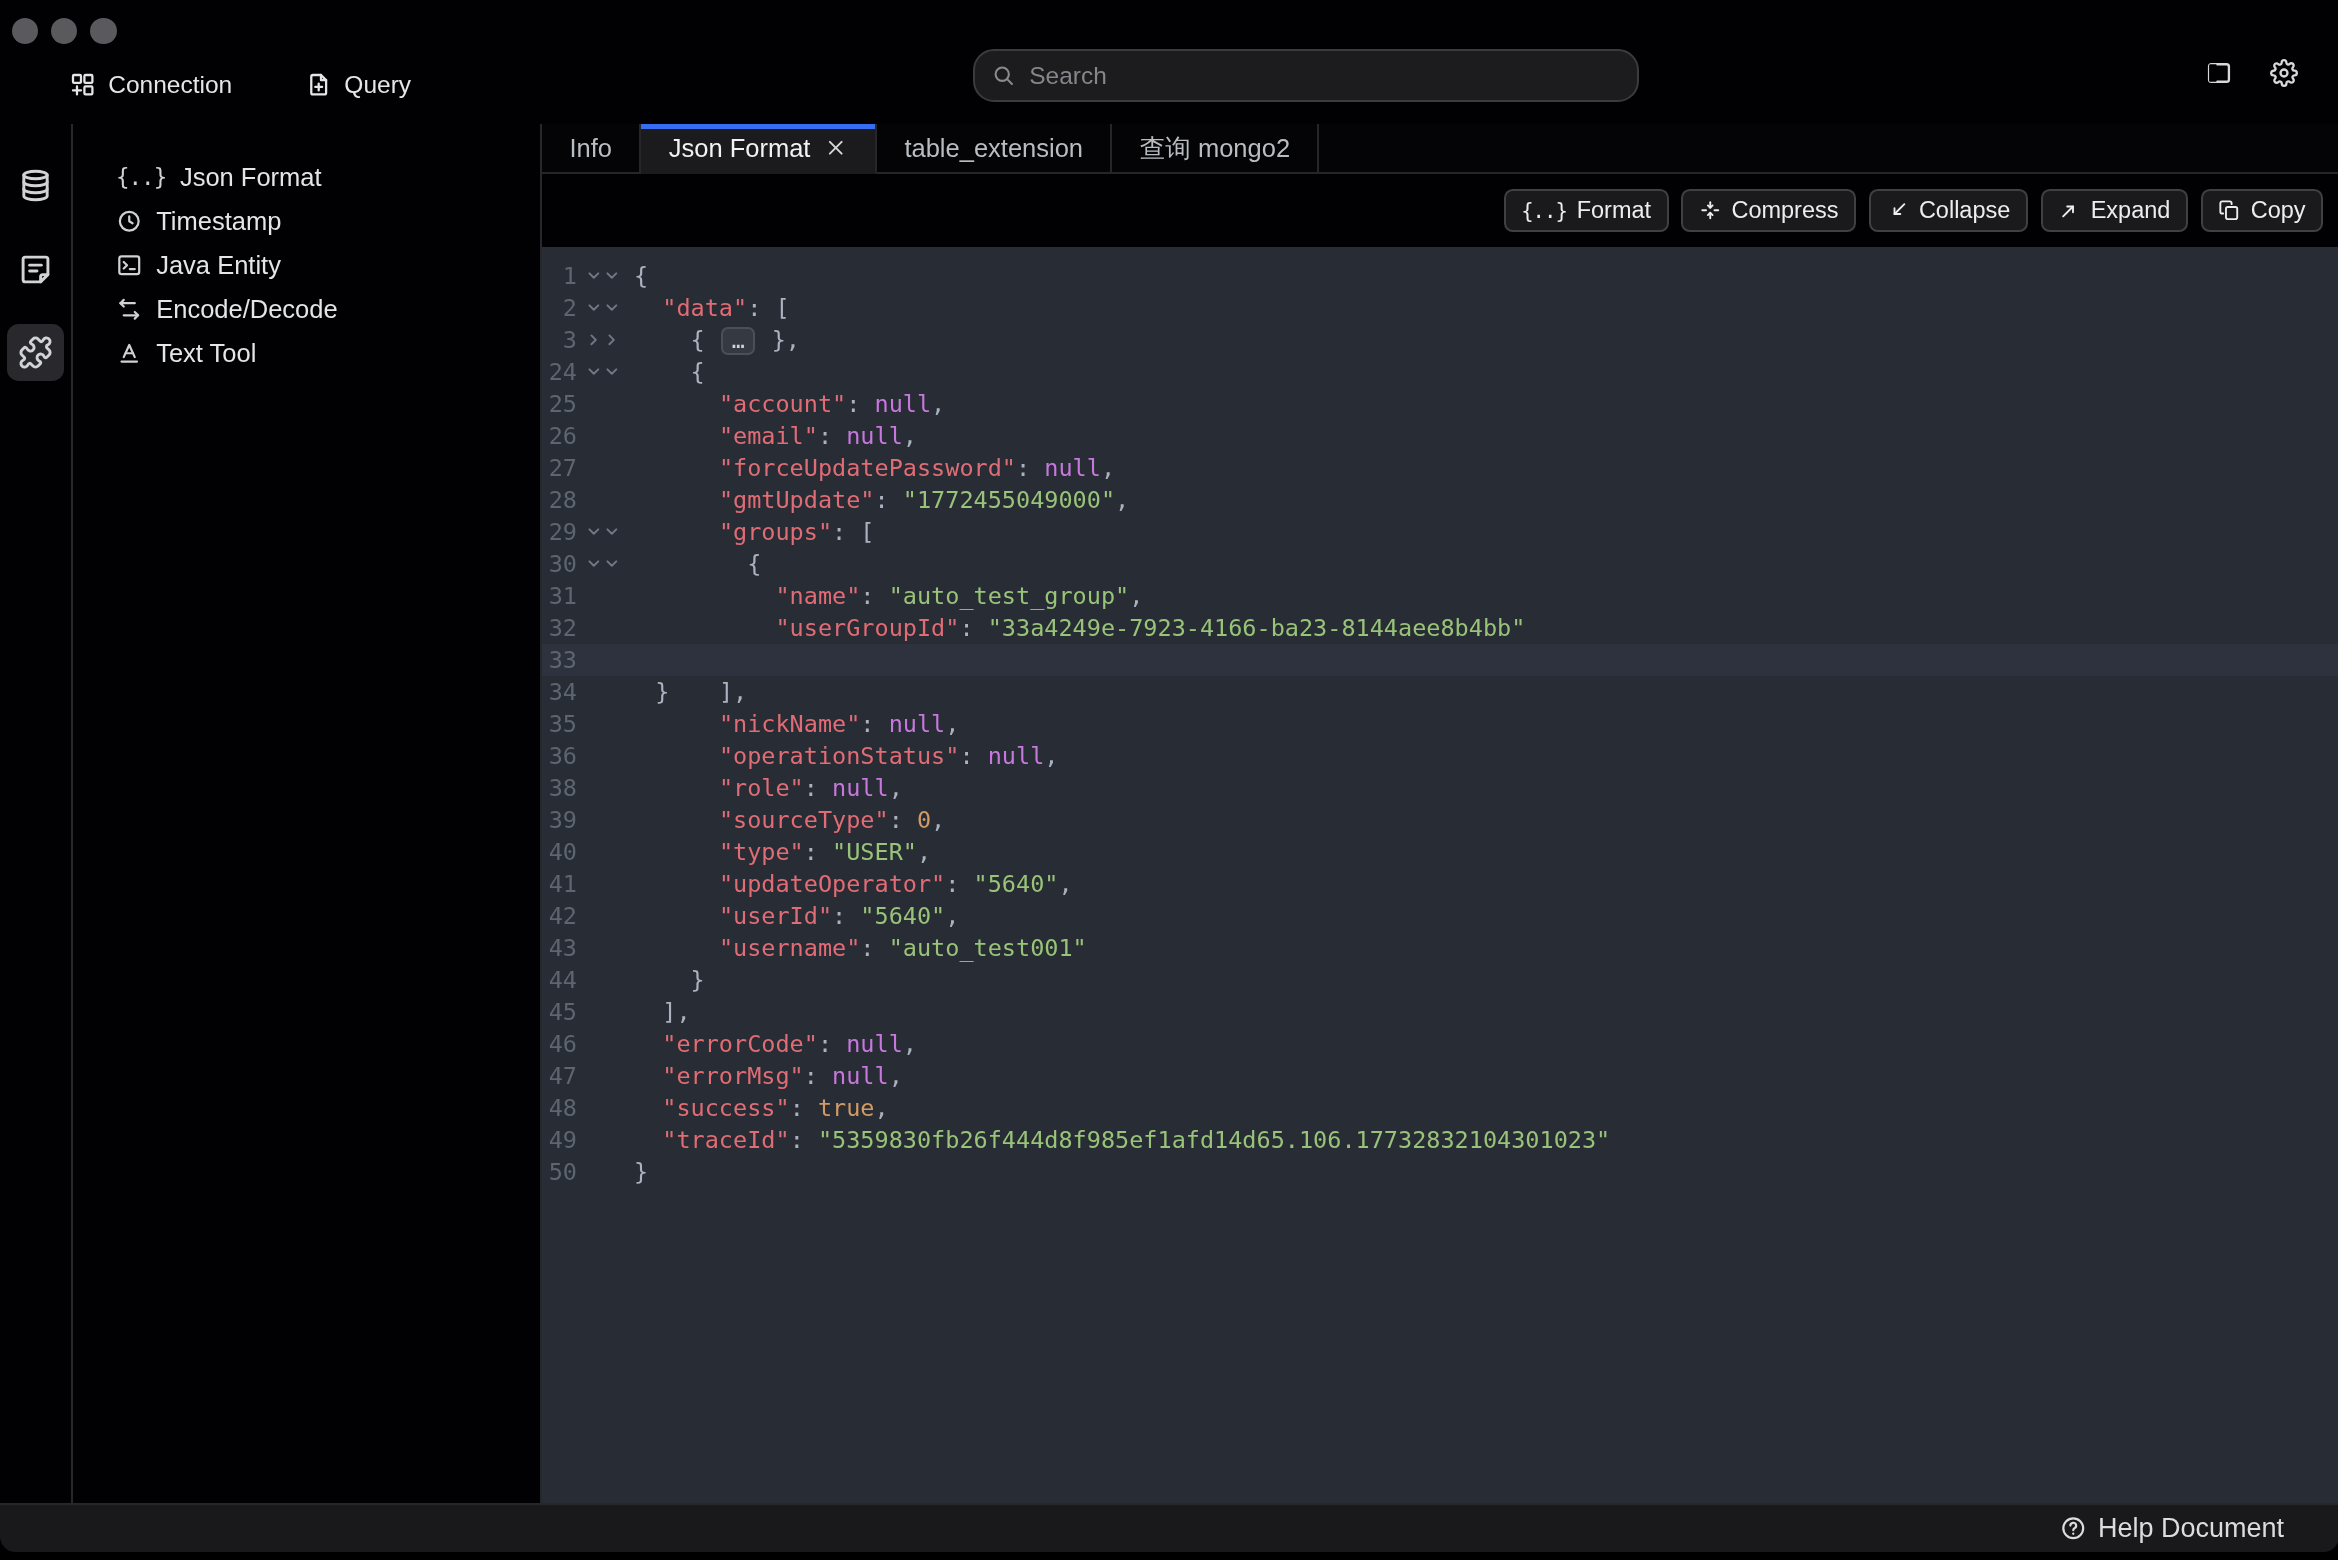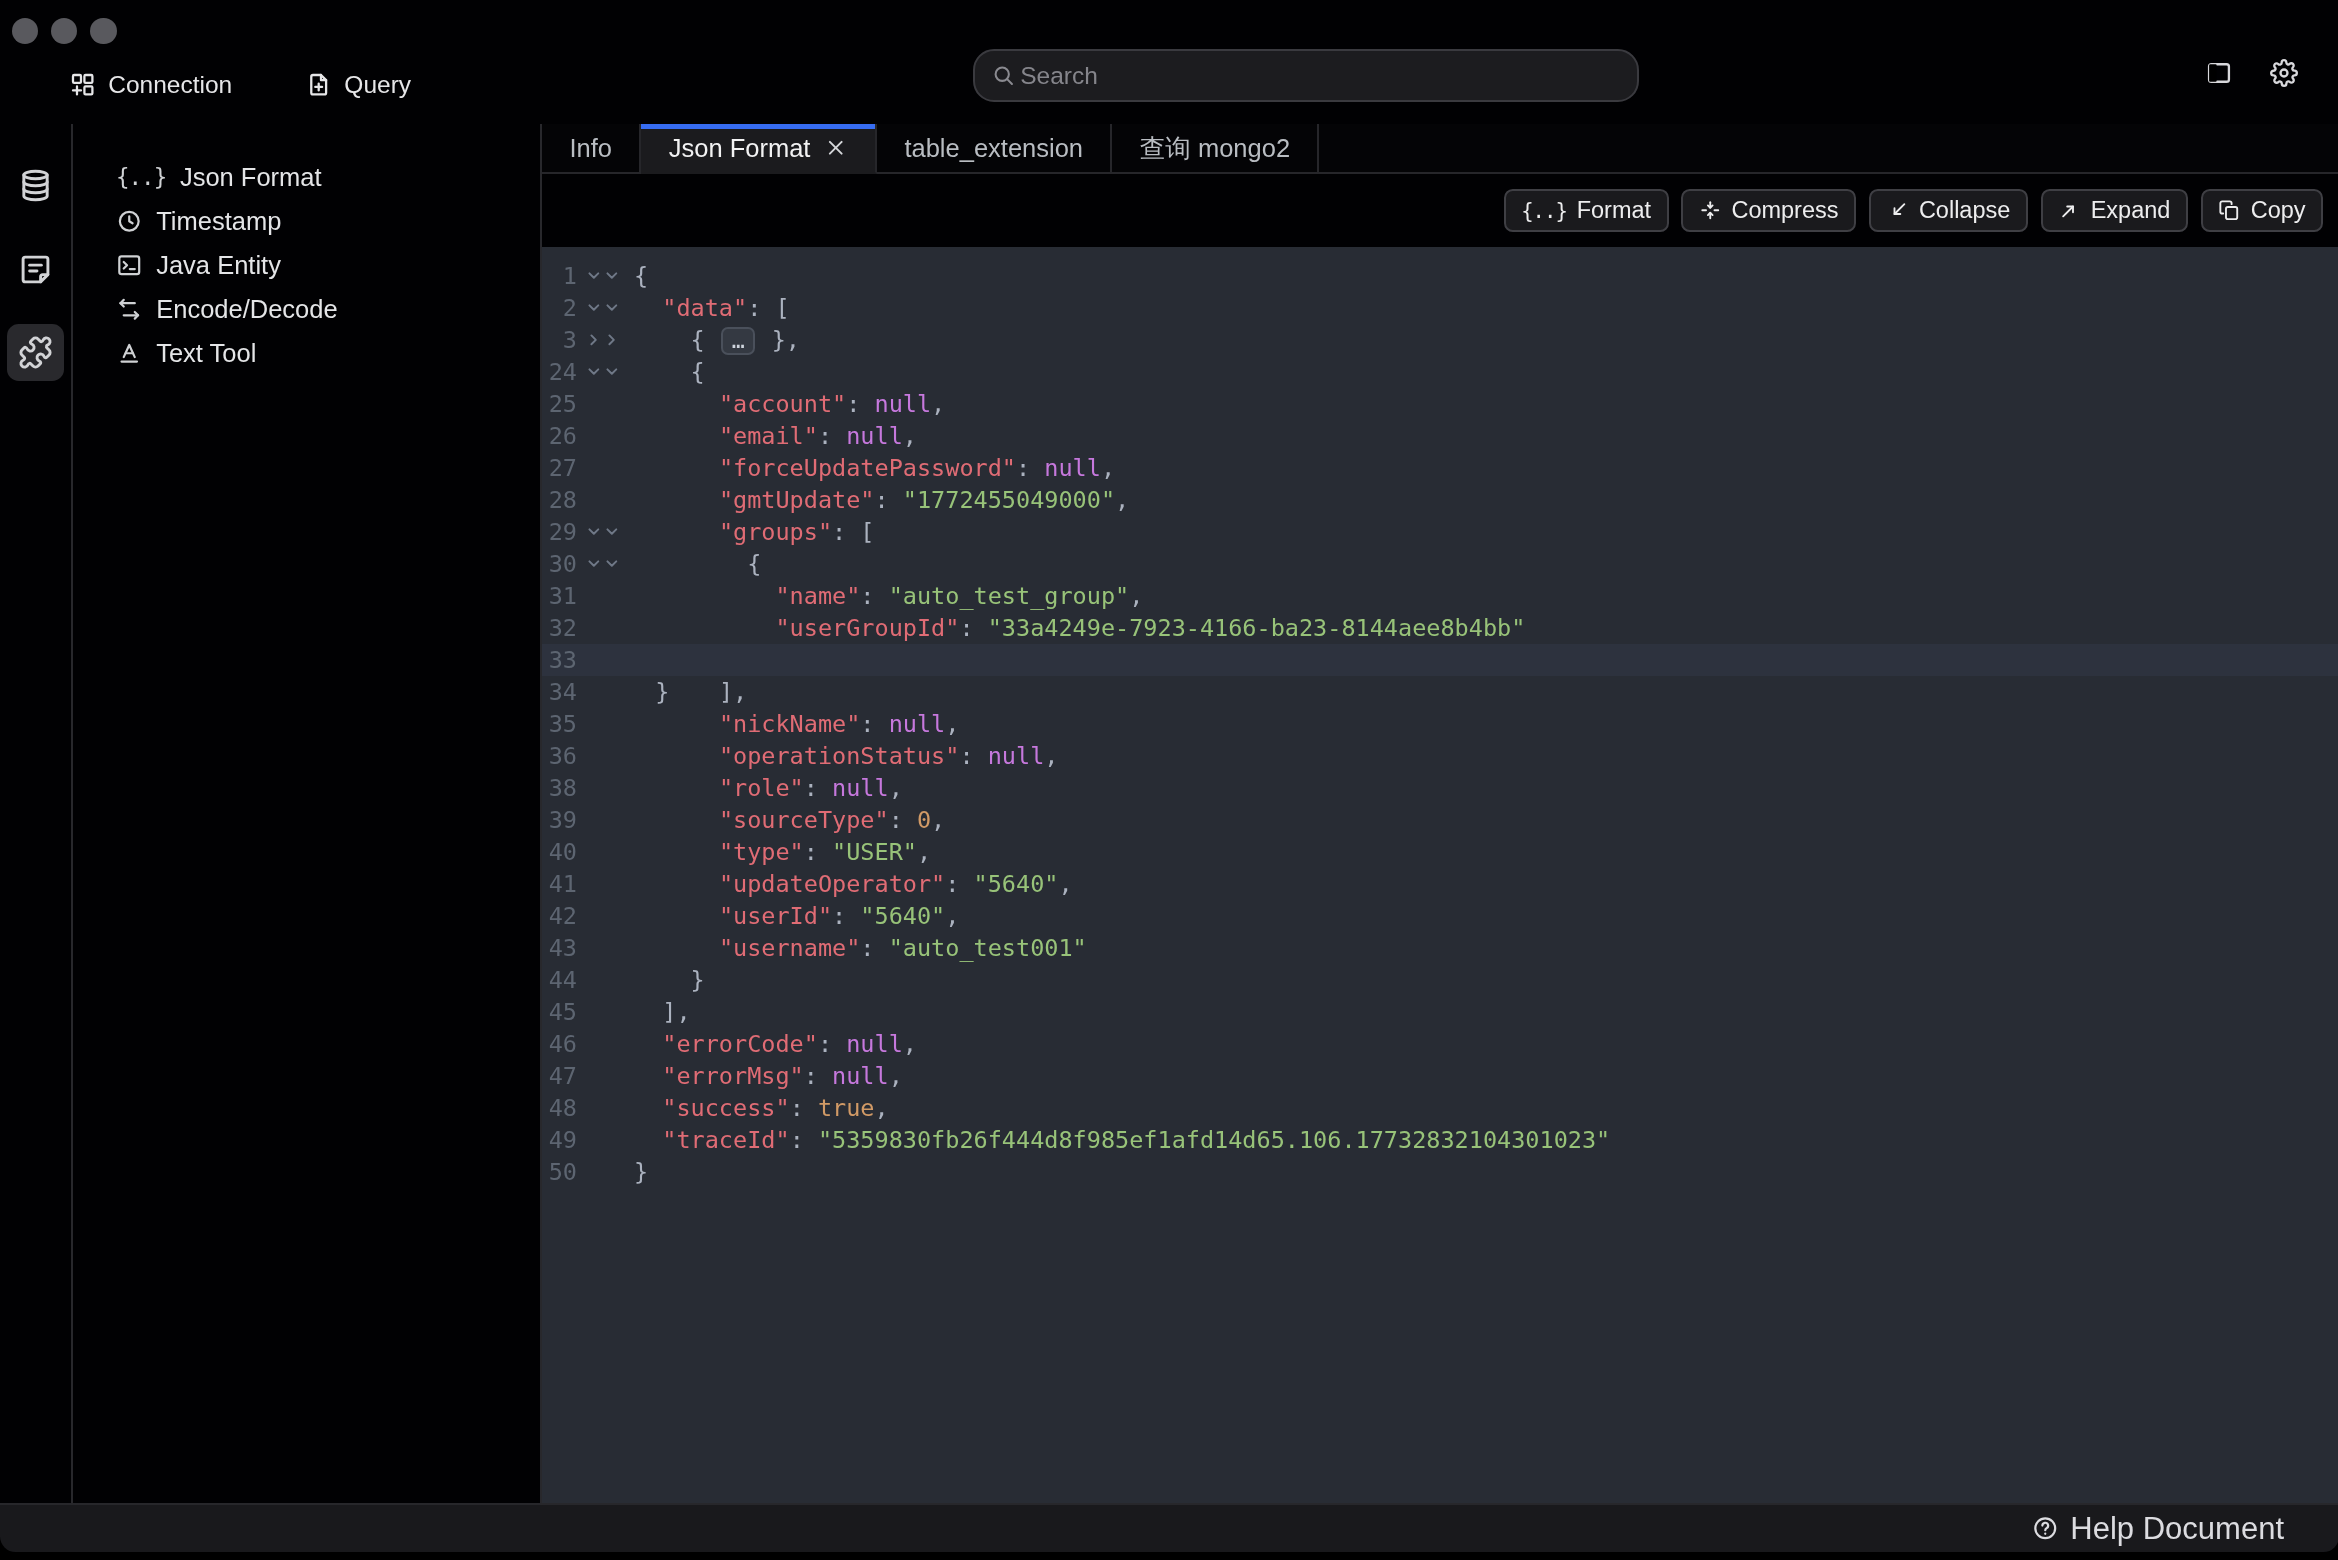"Search" .search { gap: 3px -> 12px }
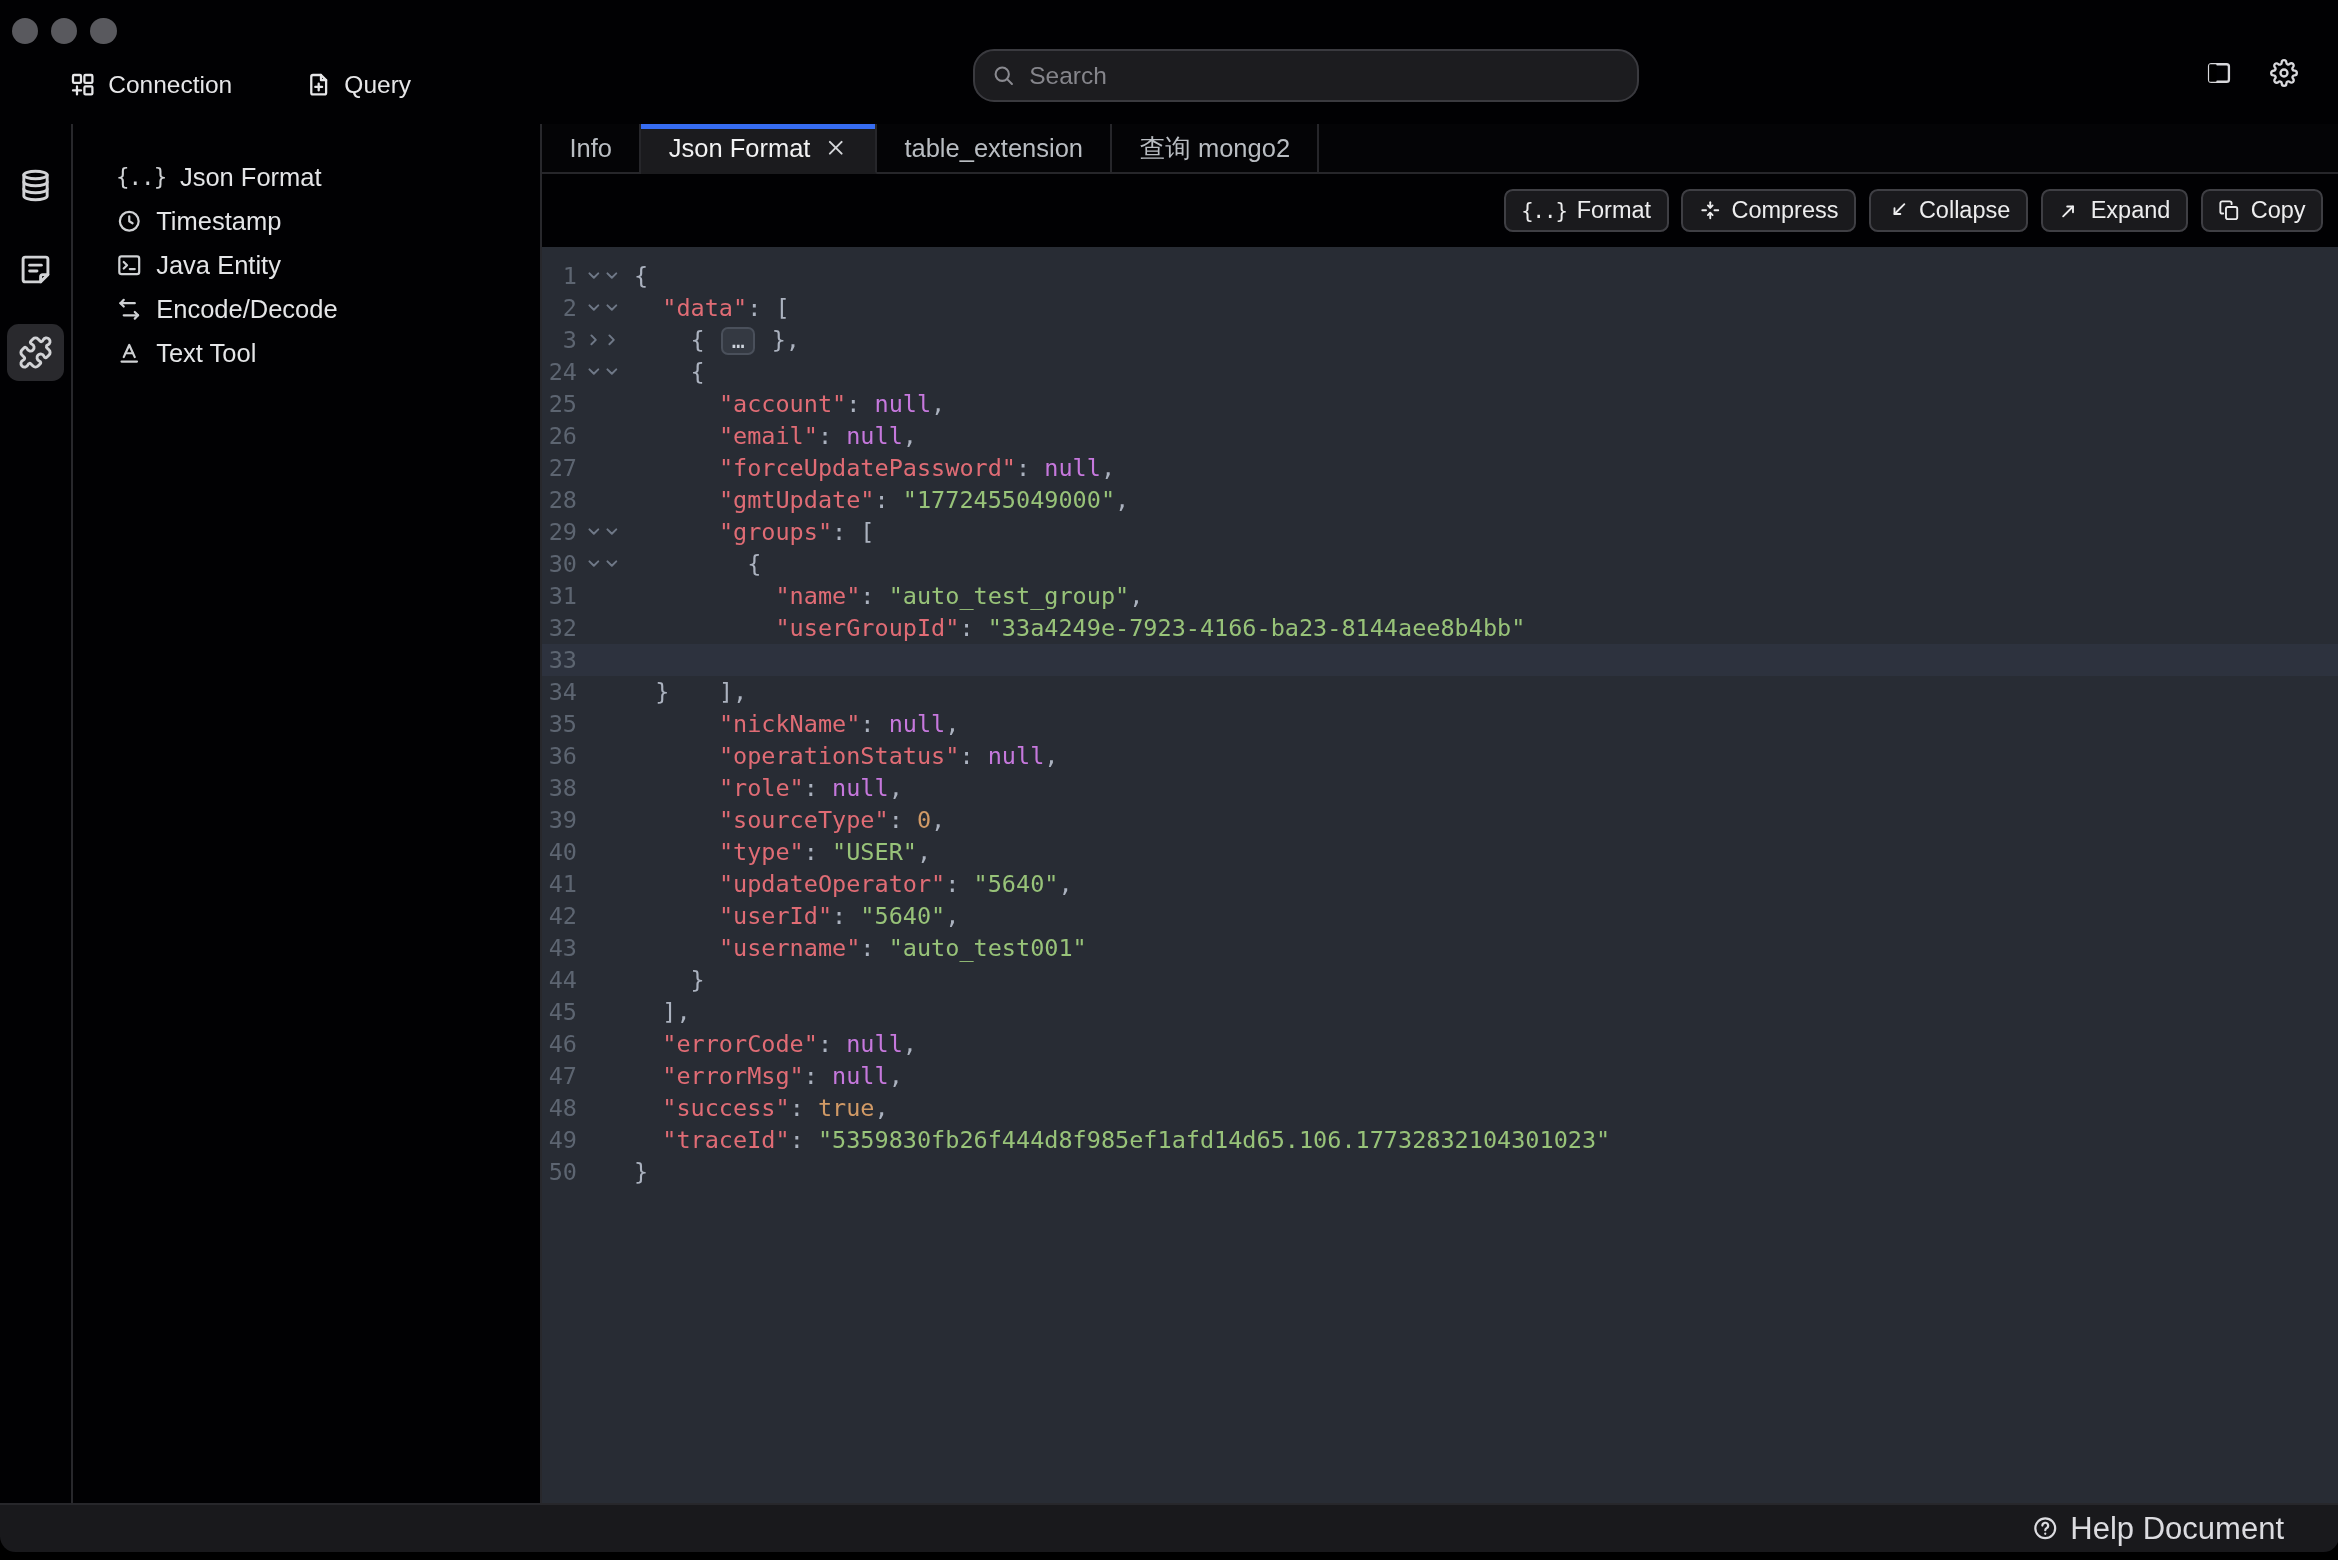"Help Document" .help-link { font-size: 31px -> 27px }
